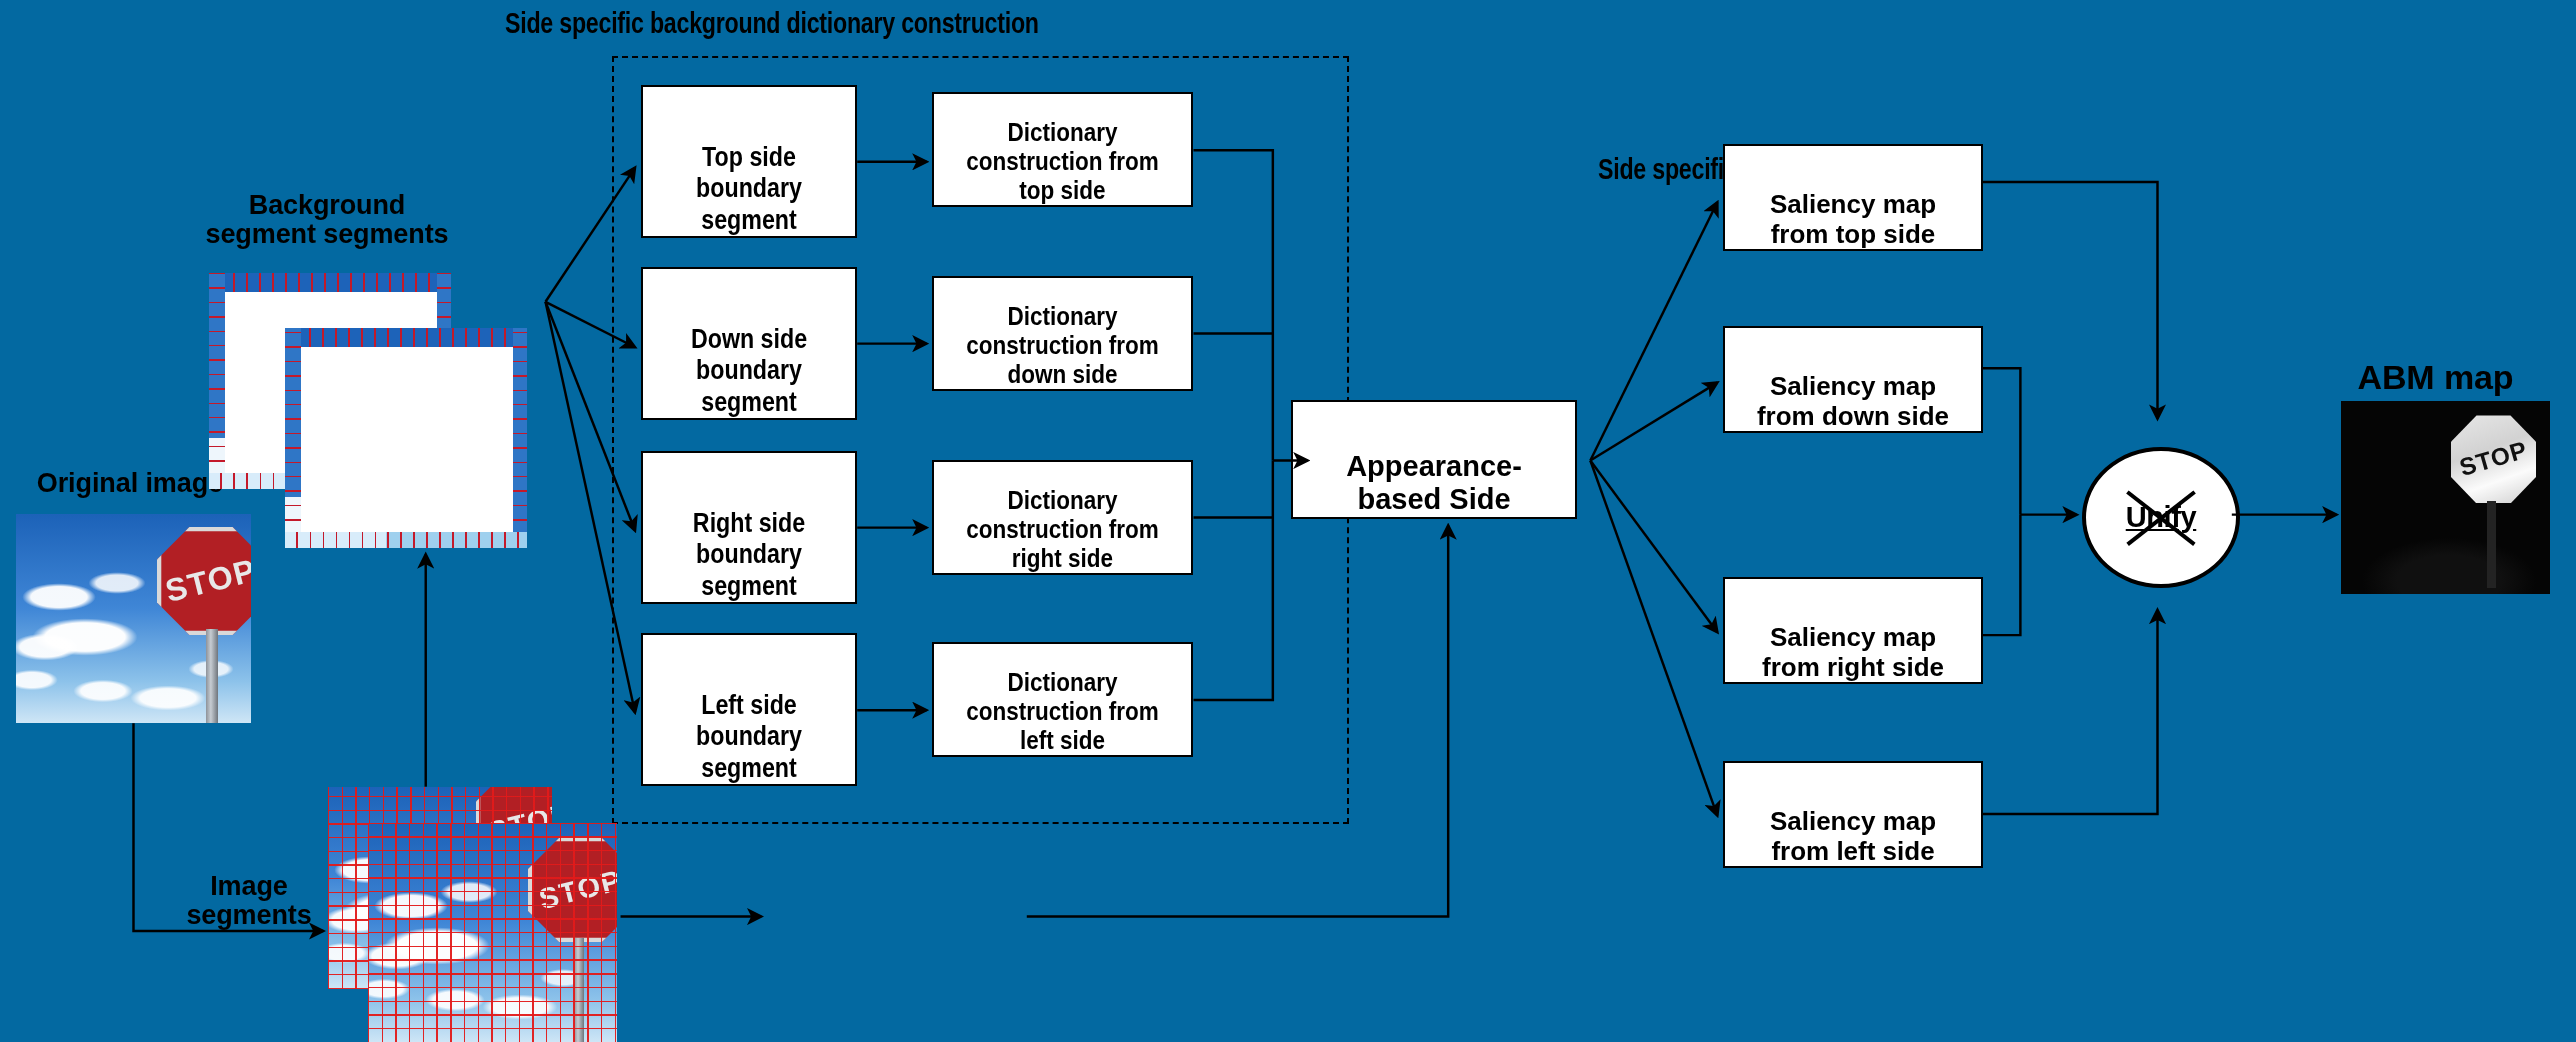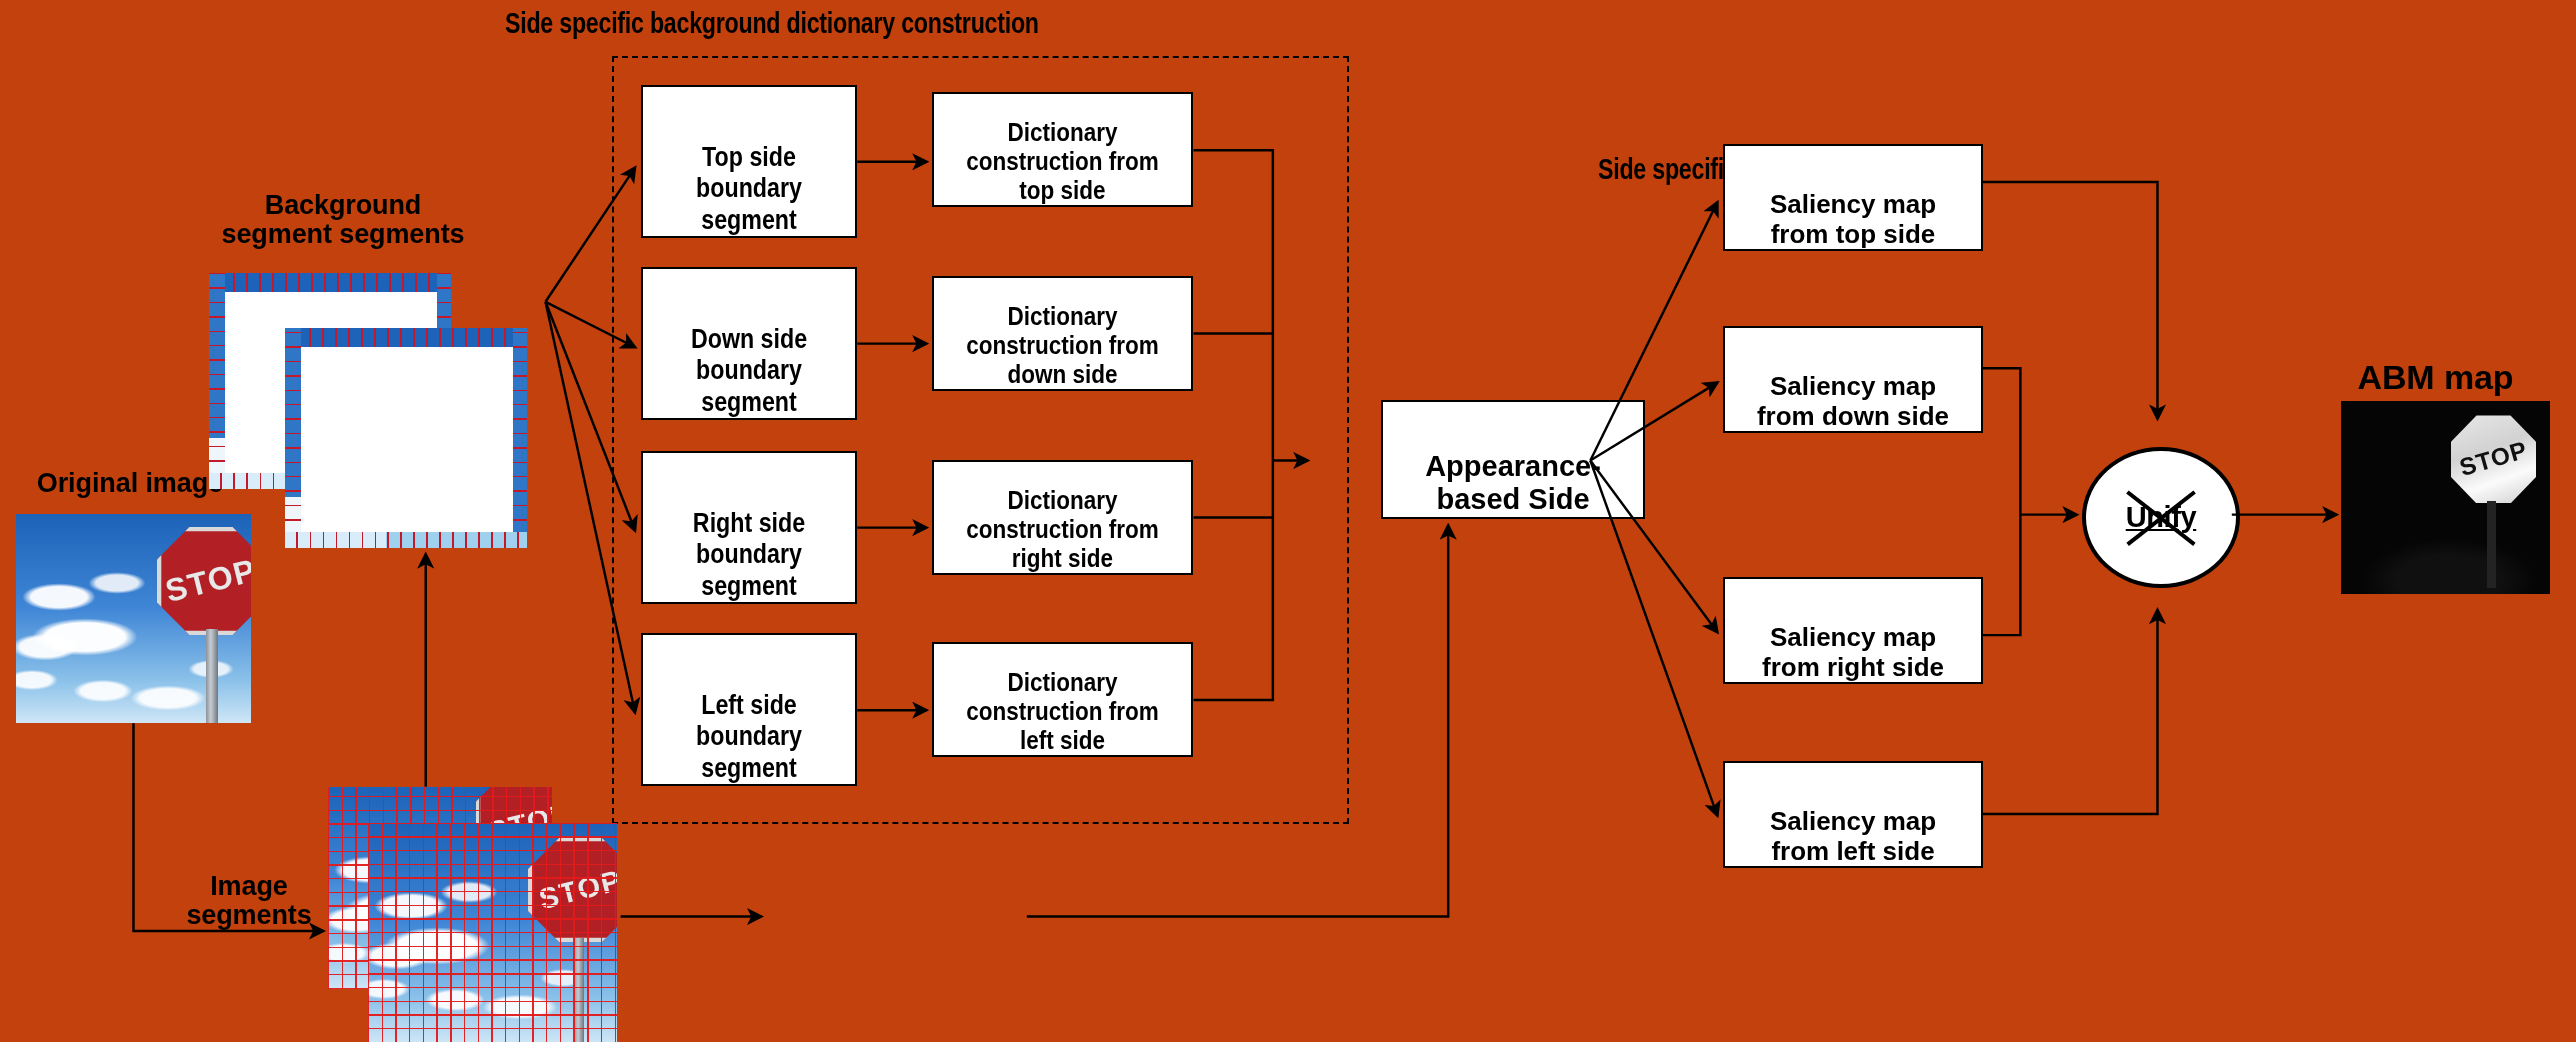"Side specific background dictionary" #stage { background: #c2410c -> #0369a1 }
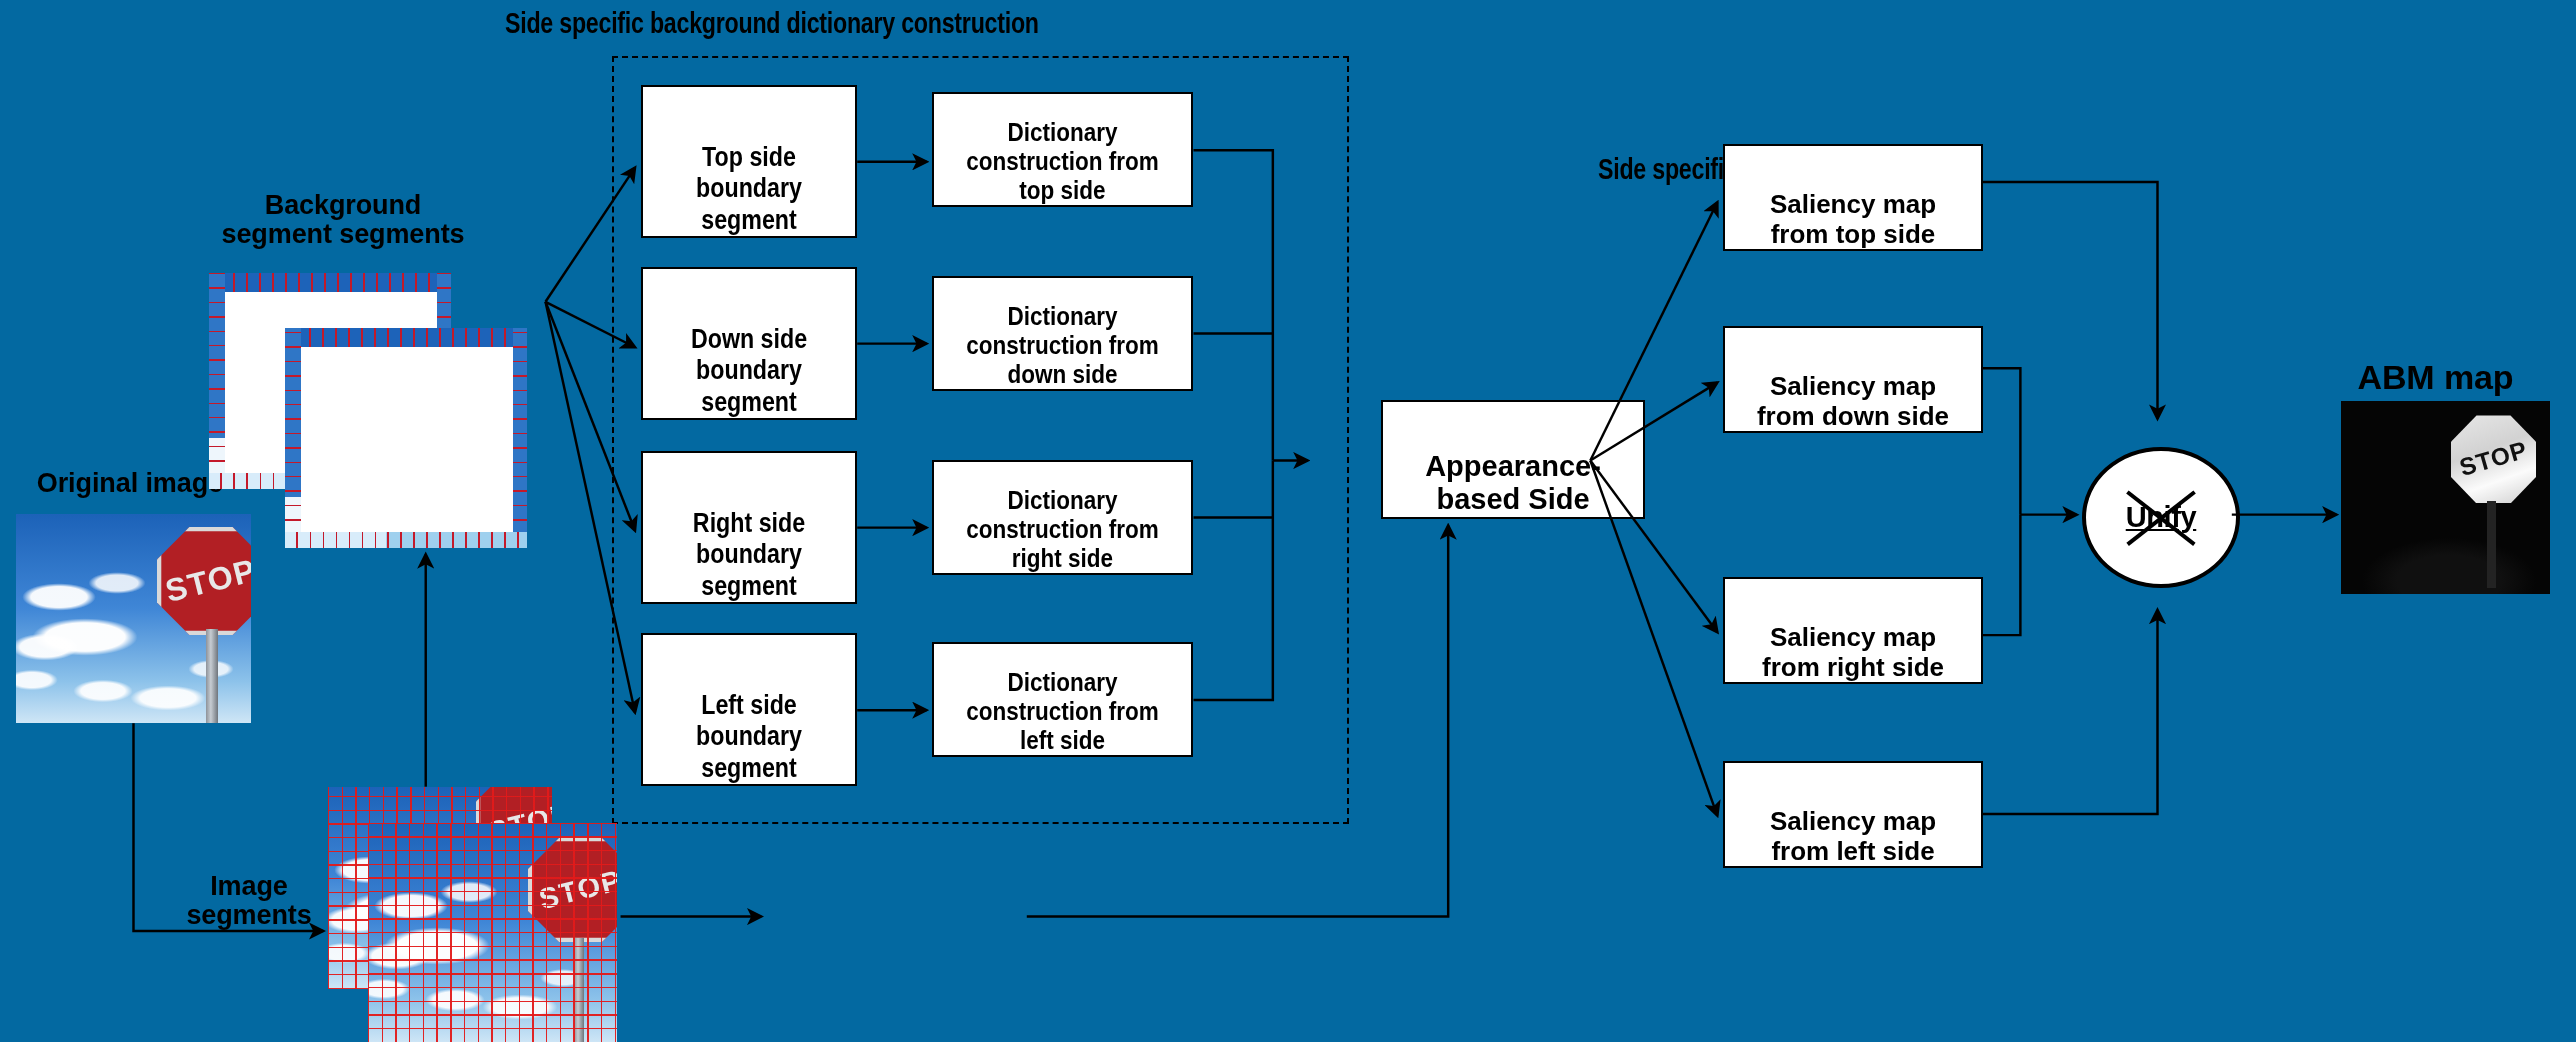"Background" div.caption { left: 188px -> 172px }
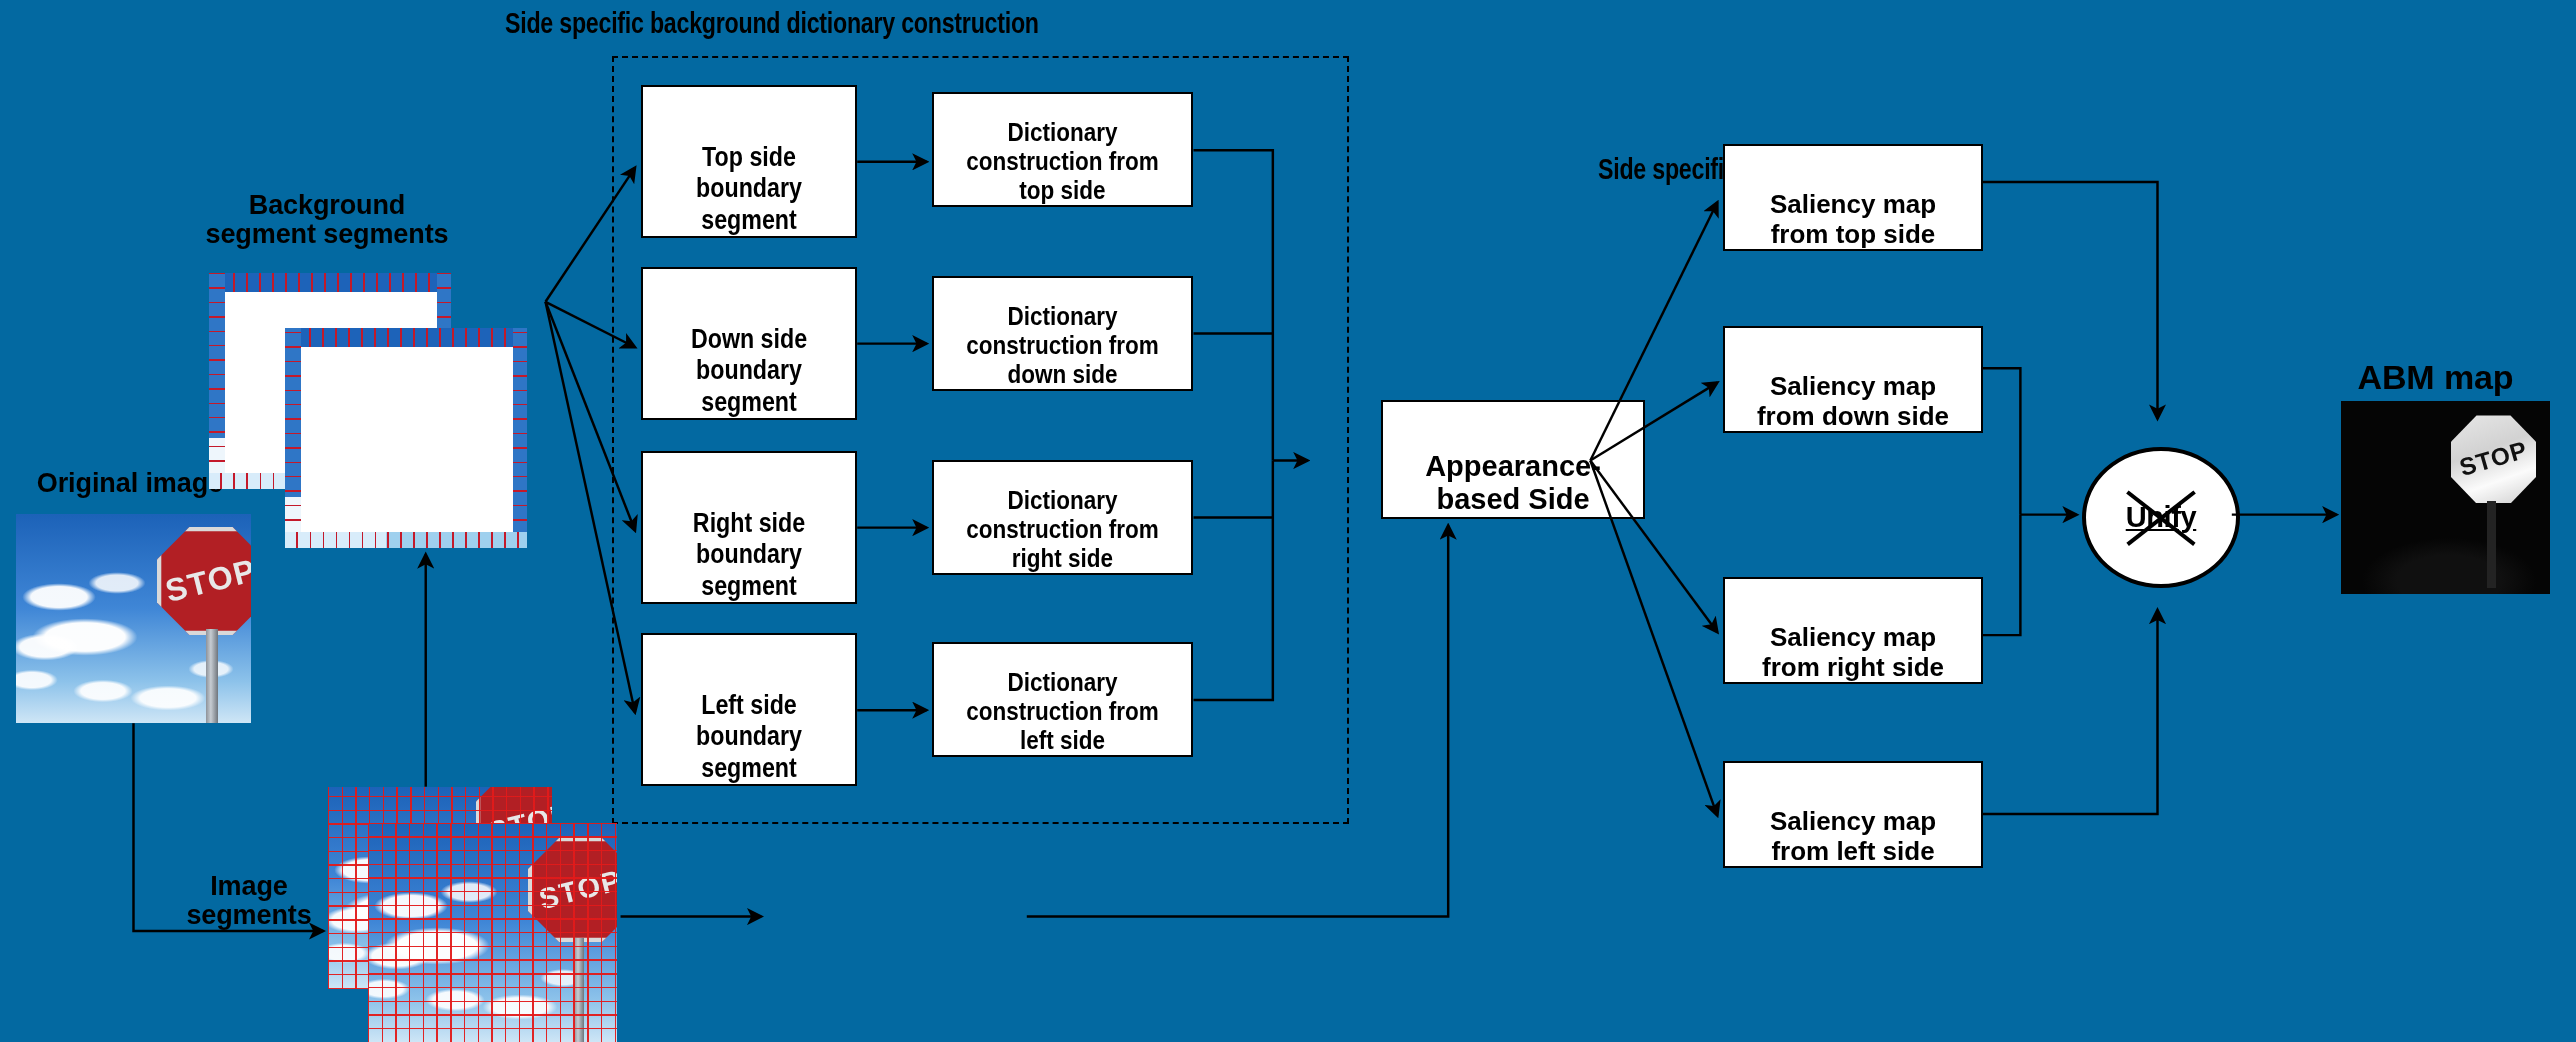"Appearance-" div.box { left: 1381px -> 1291px; width: 264px -> 286px }
